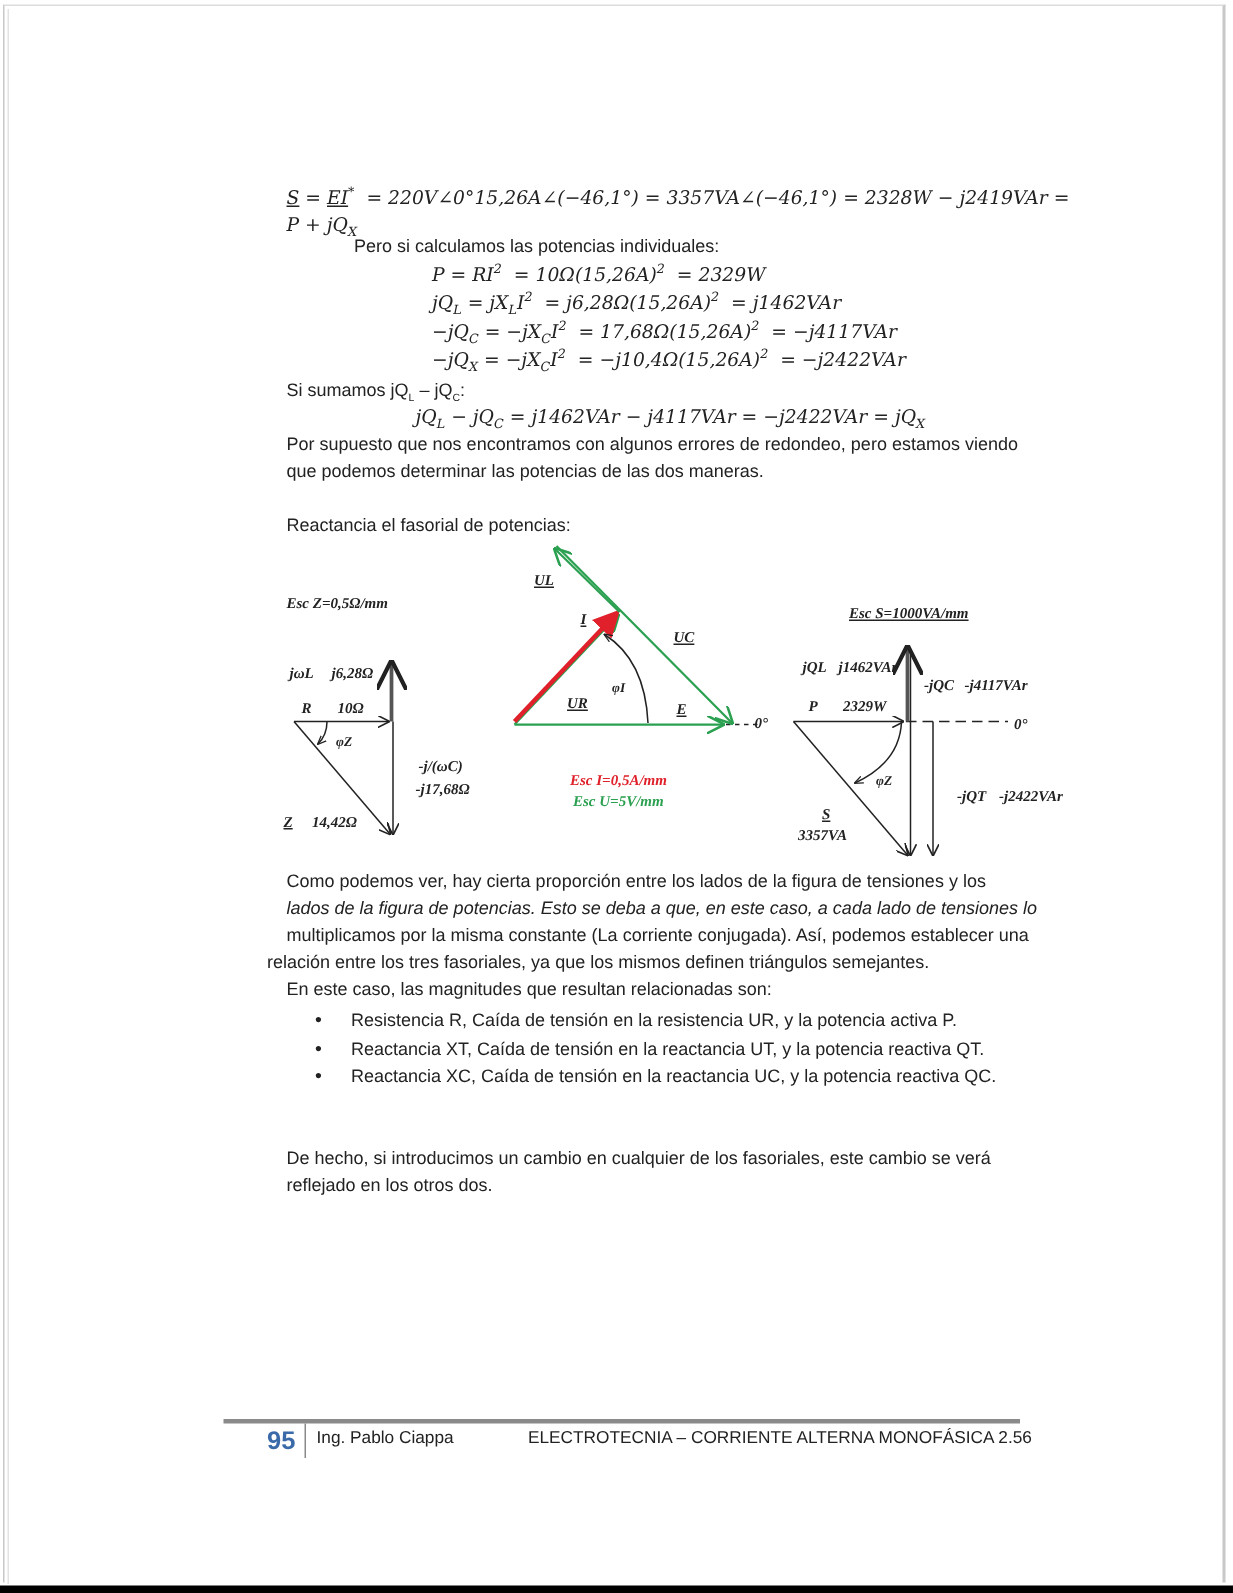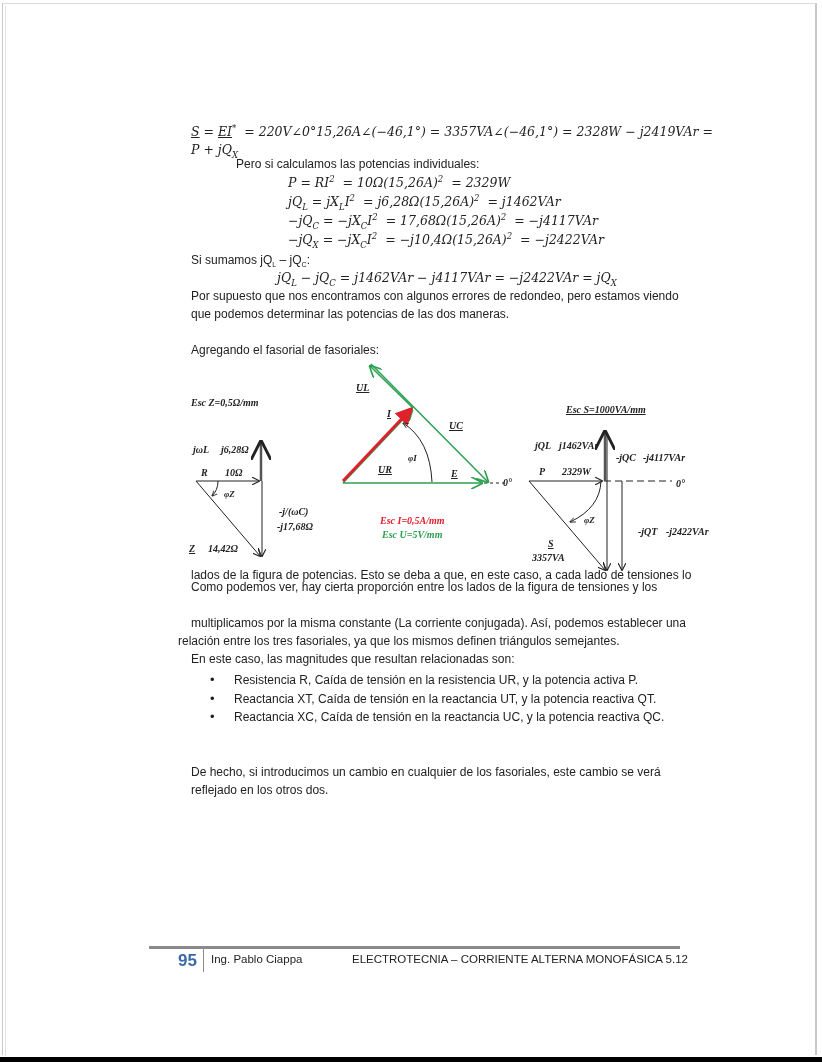"Agregando el fasorial de fasoriales:" div.line { text: Agregando el fasorial de fasoriales -> Reactancia el fasorial de potencias }
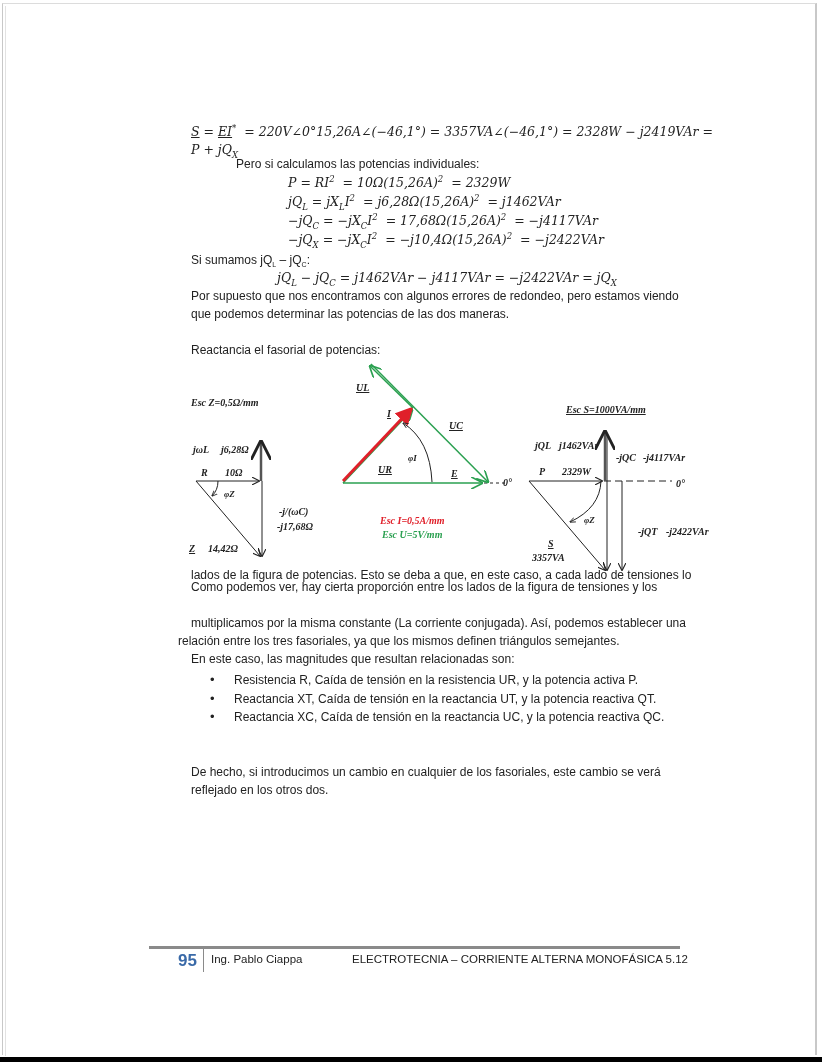"lados de la figura de" div.line { font-style: none -> italic; top: 568px -> 598px }
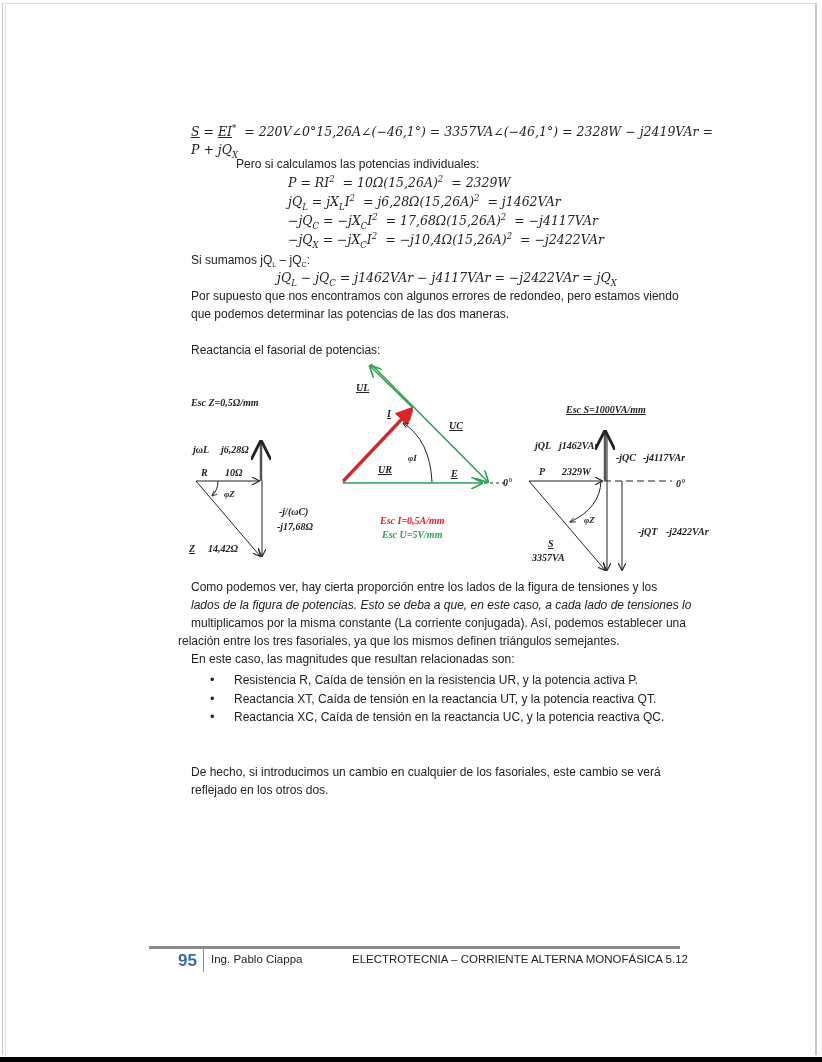"ELECTROTECNIA – CORRIENTE ALTERNA" div.footer-title { text: 5.12 -> 2.56 }
